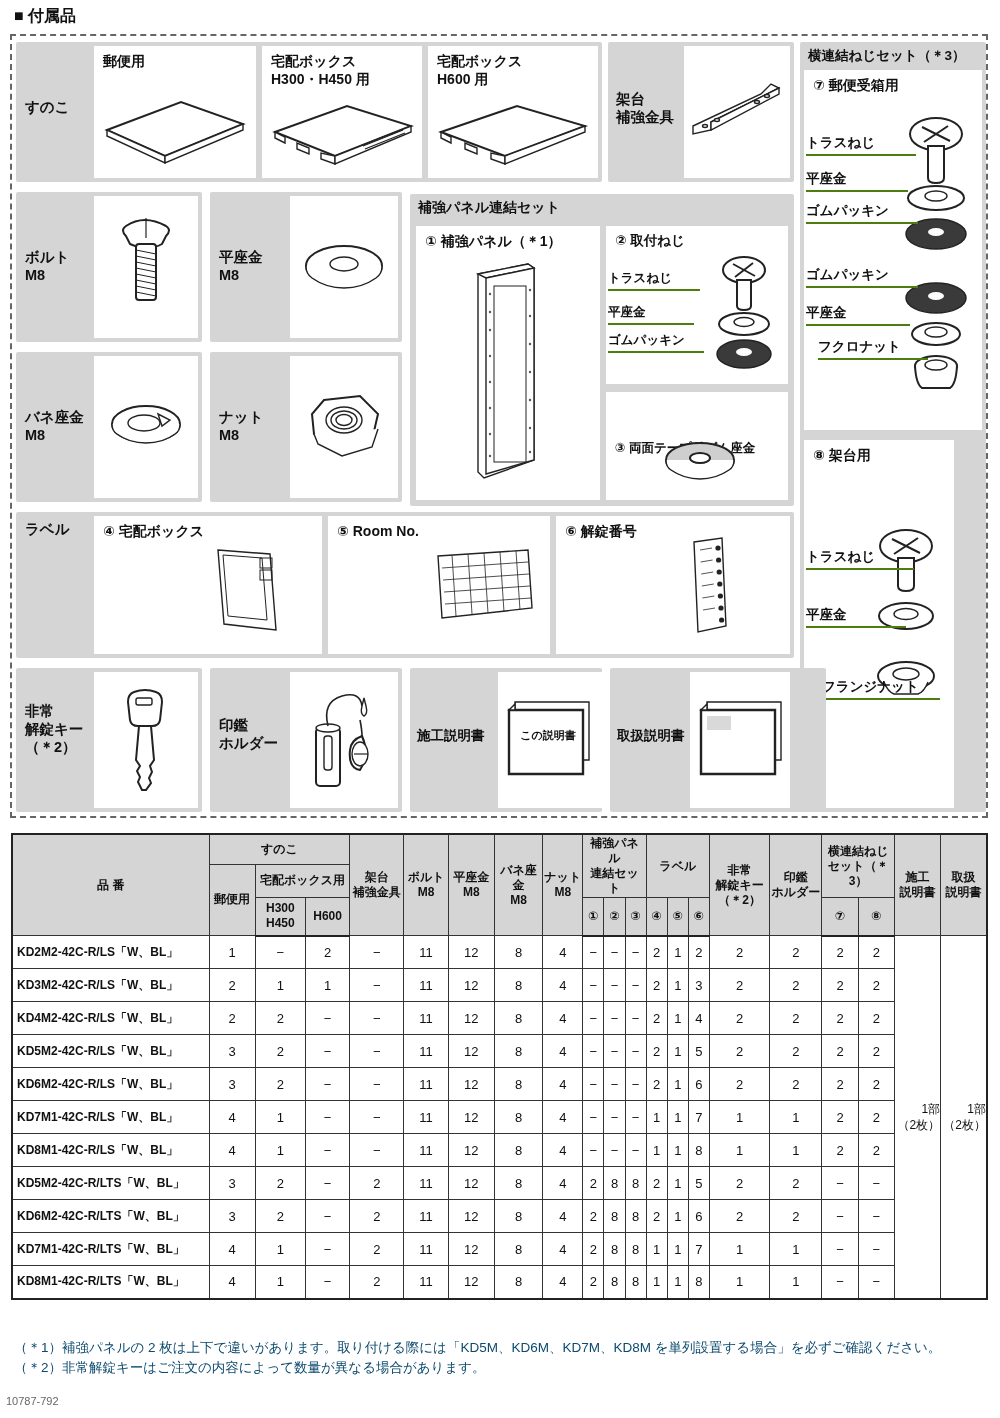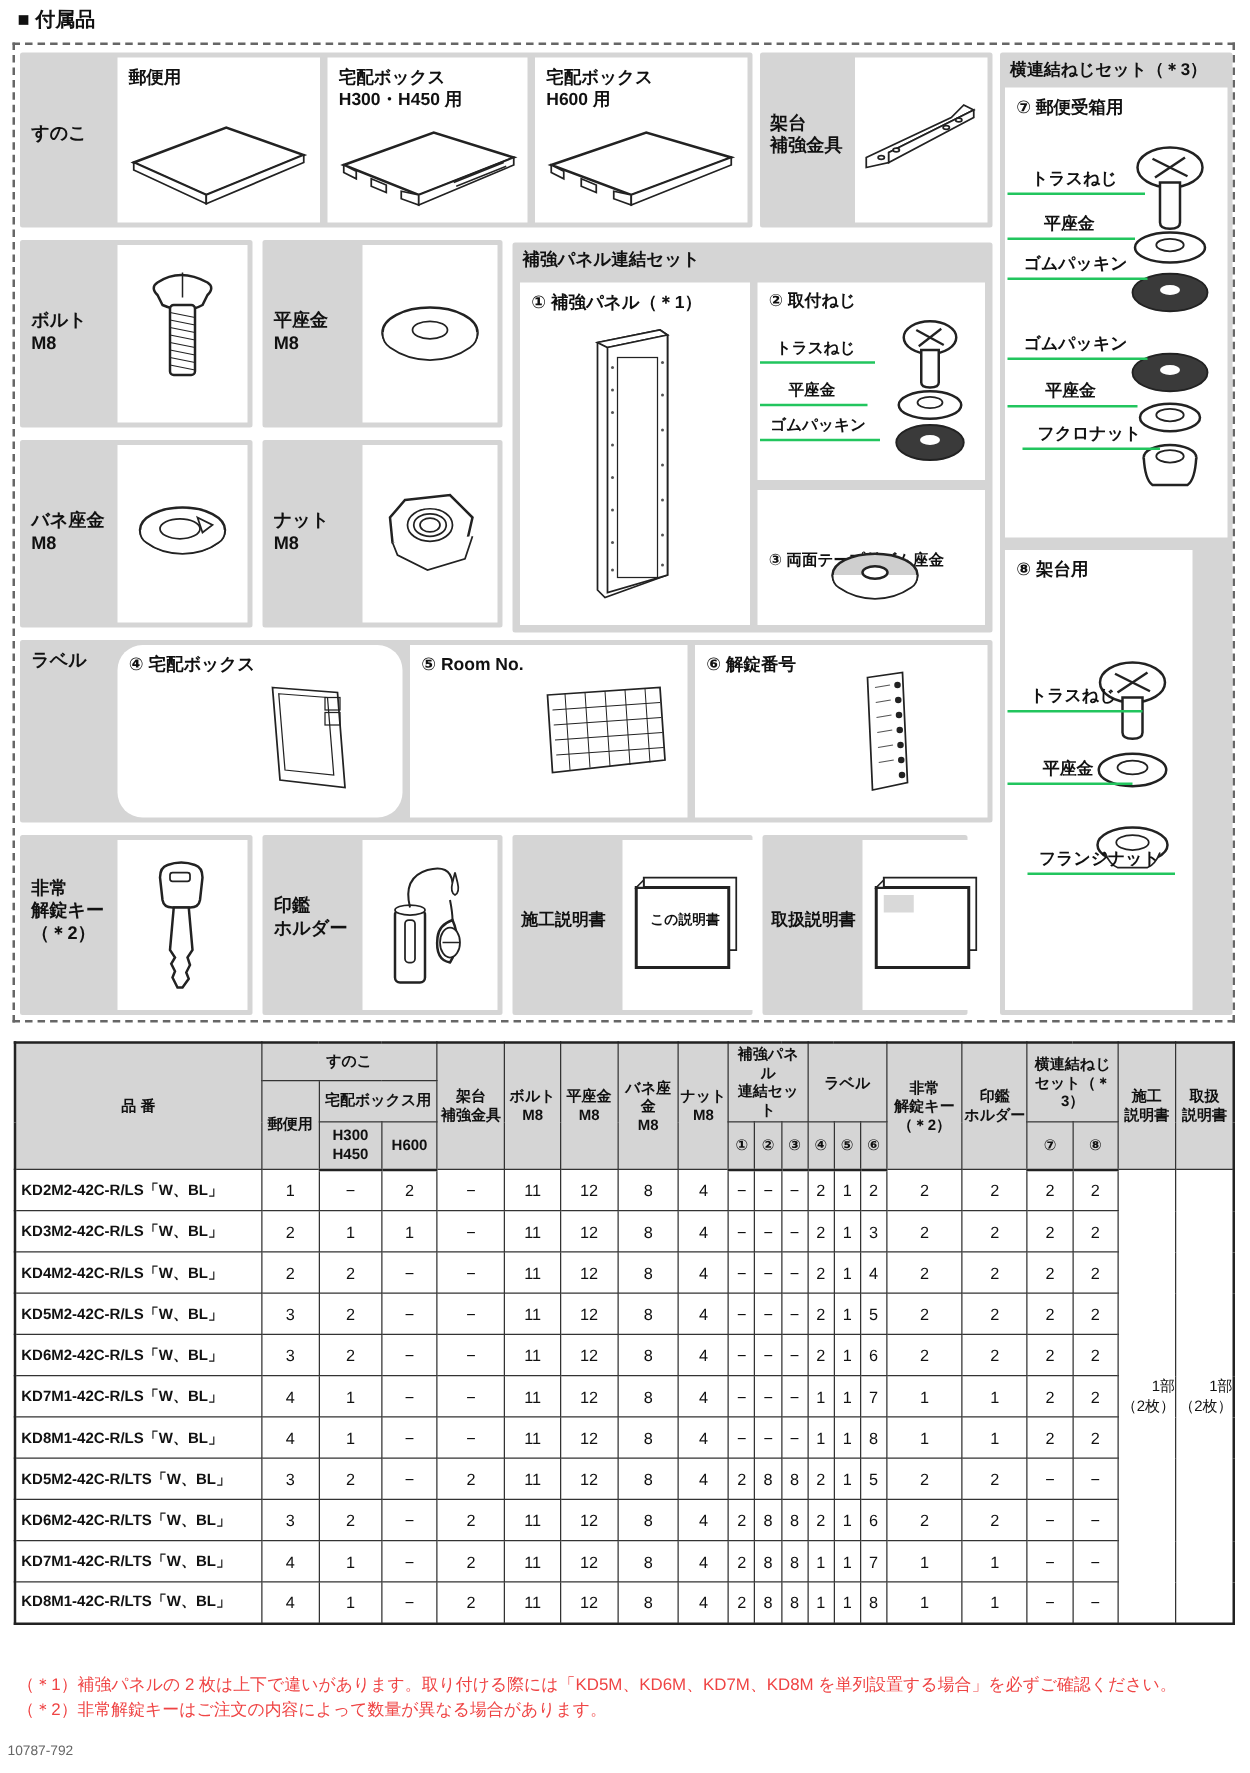"トラスねじ" .part-label { border-bottom: 2px solid #22c55e -> 2px solid #4d7c0f; text-align: center -> left }
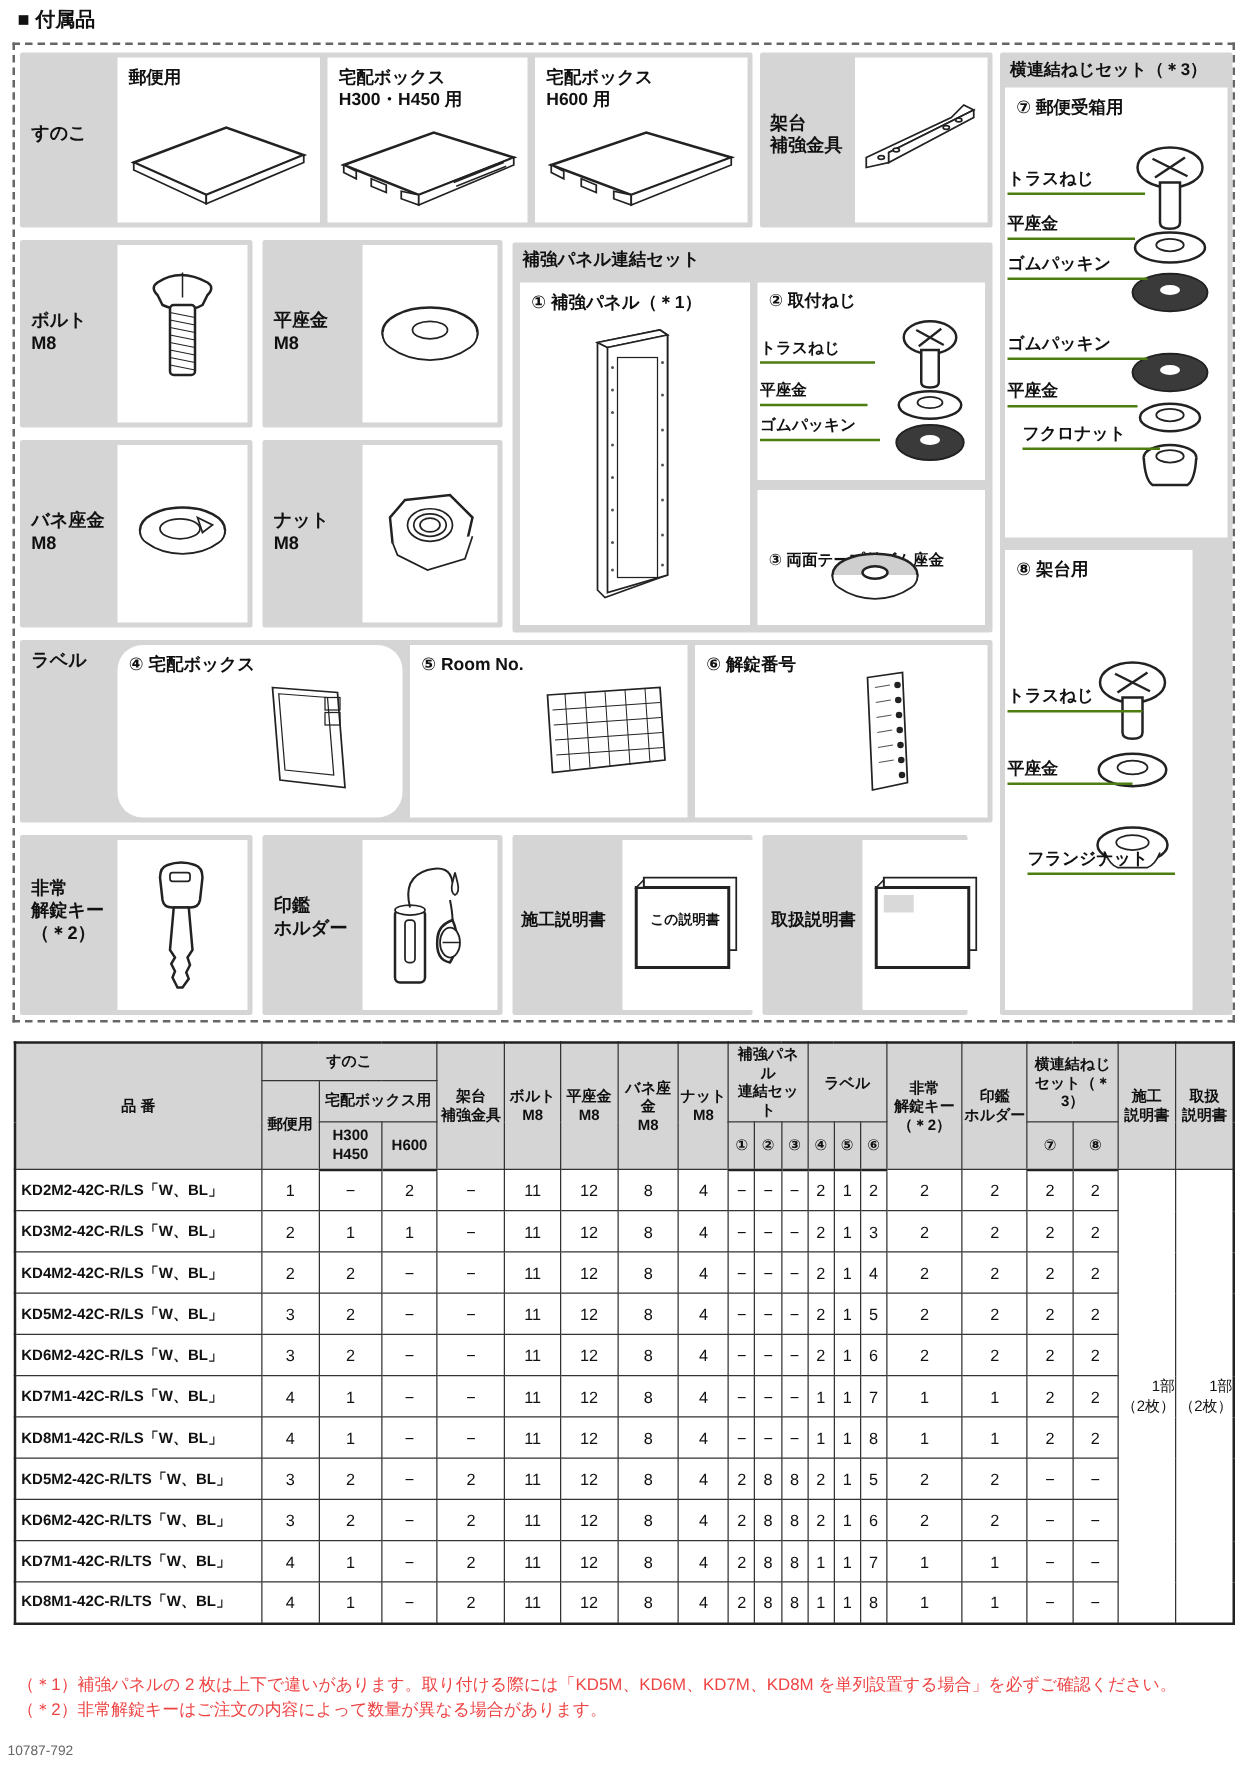"④ 宅配ボックス" div.wbox { border-radius: 20px -> none }
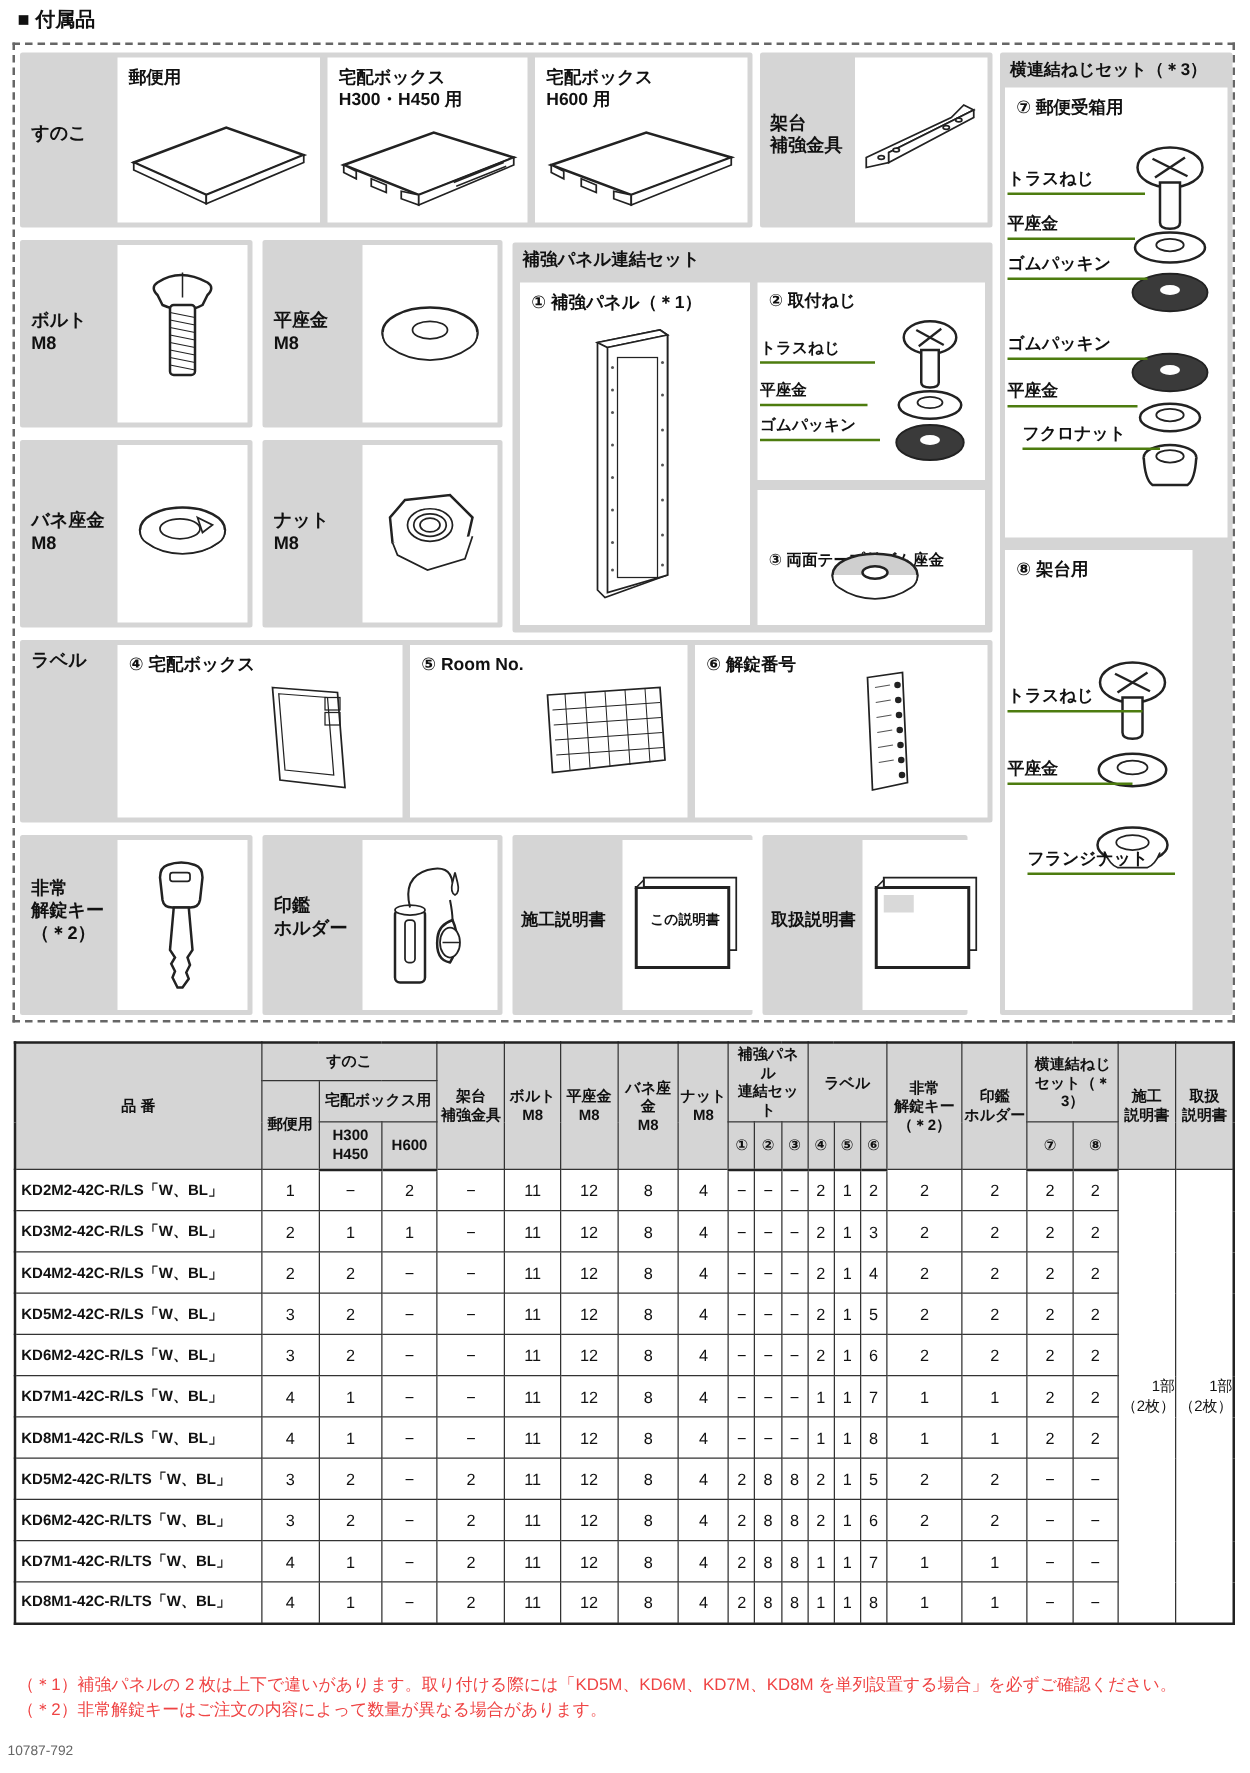"取扱説明書" div.blk { width: 164px -> 216px }
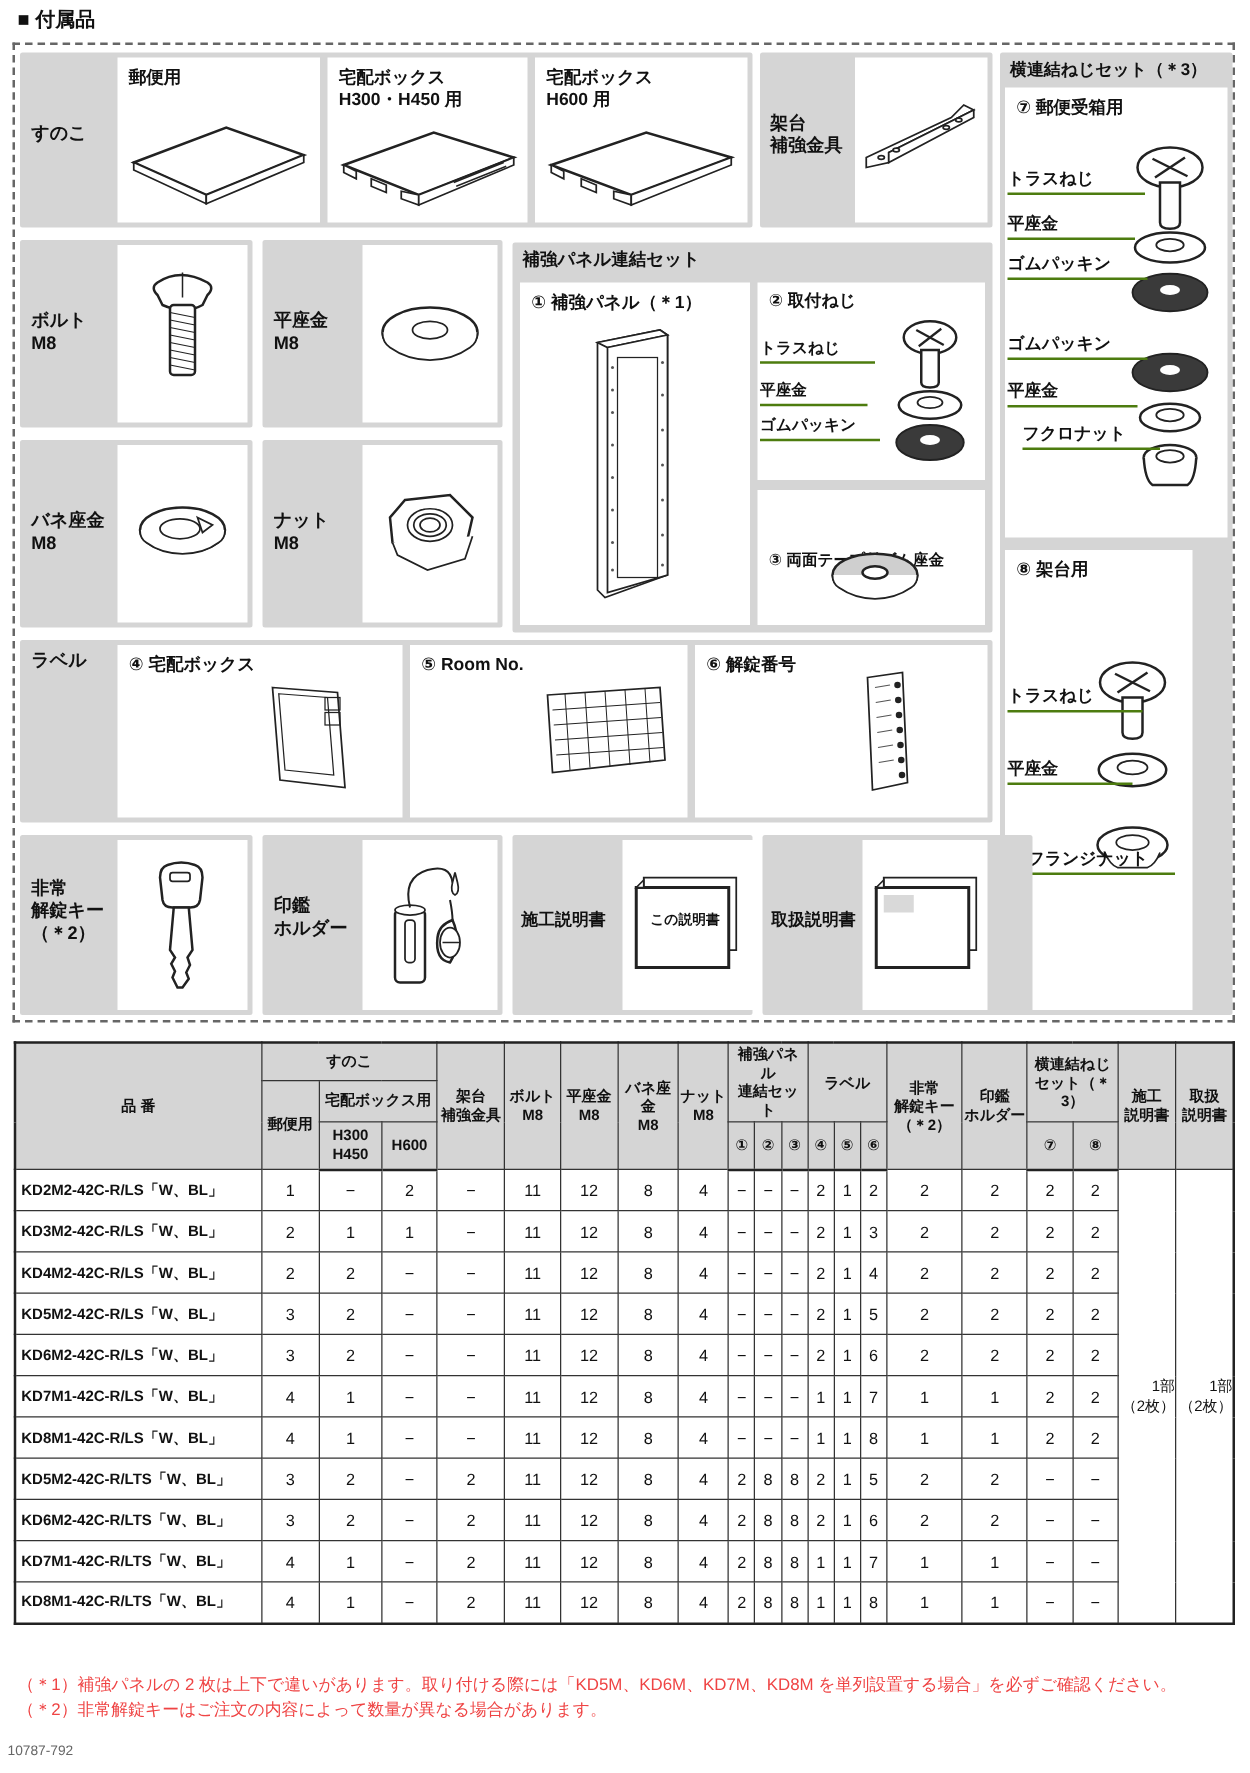"（＊1）補強パネルの 2" .footnotes { color: #ef4444 -> #0c4a6e }
